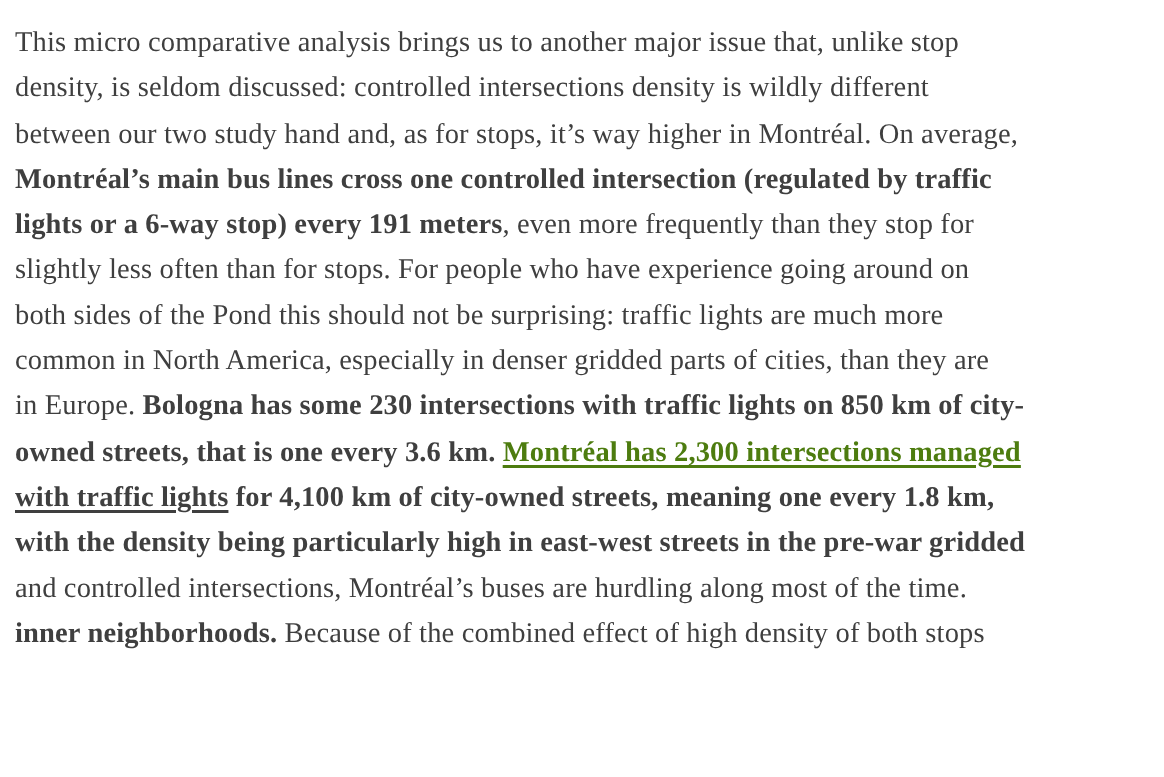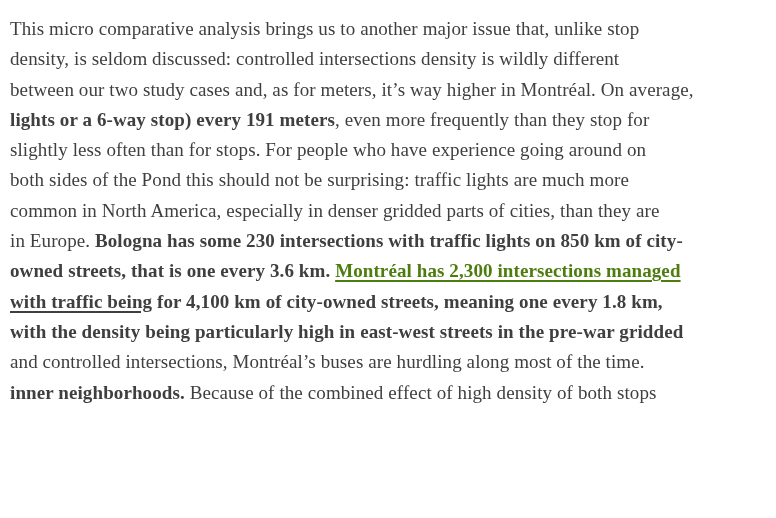"between our two study cases" span { text: cases and, as for meters -> hand and, as for stops }
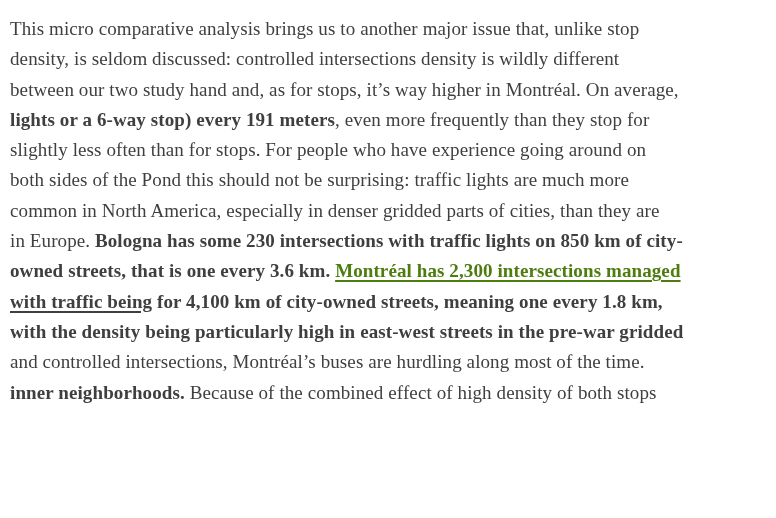"Montréal’s main bus lines cross" div.line { html: none -> <div><span>Montréal’s main bus lines cross one controlled intersection (regulated by traffic</span></div> }
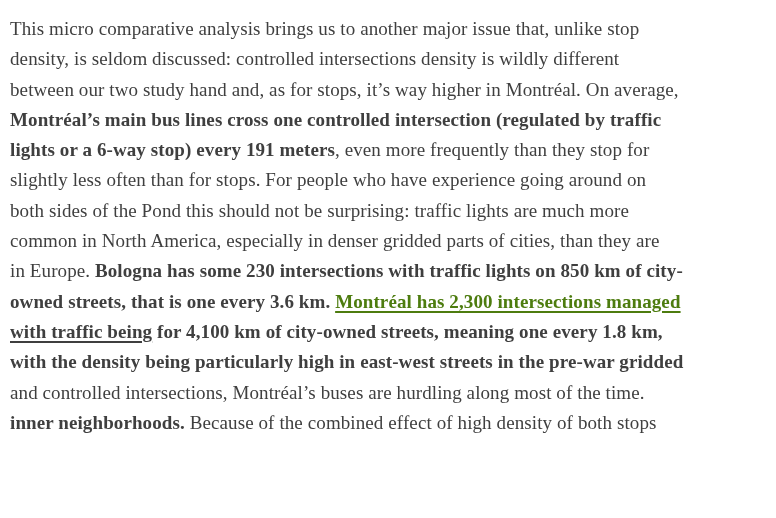"with traffic being" span.b { text: being -> lights }
